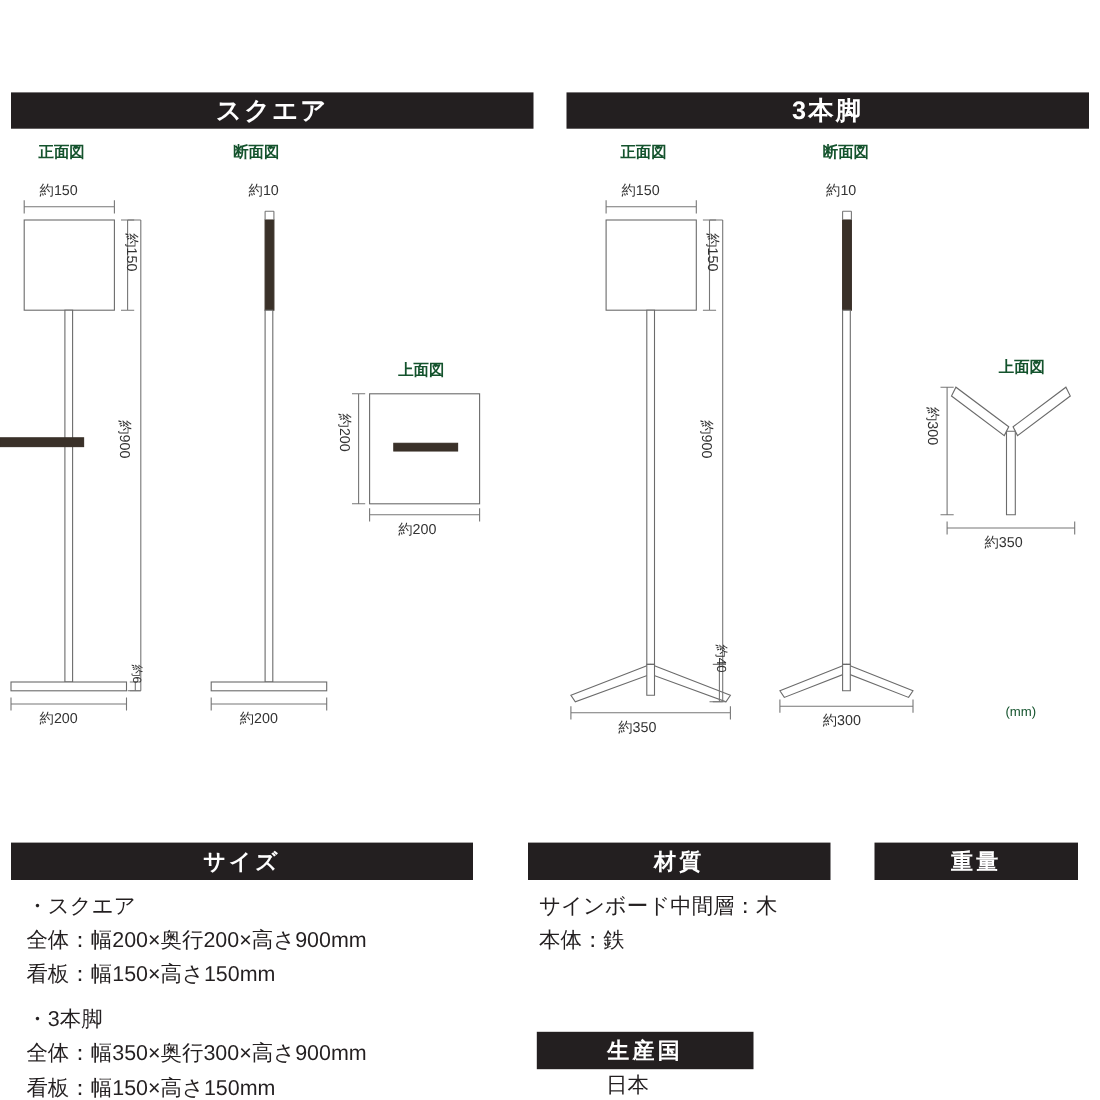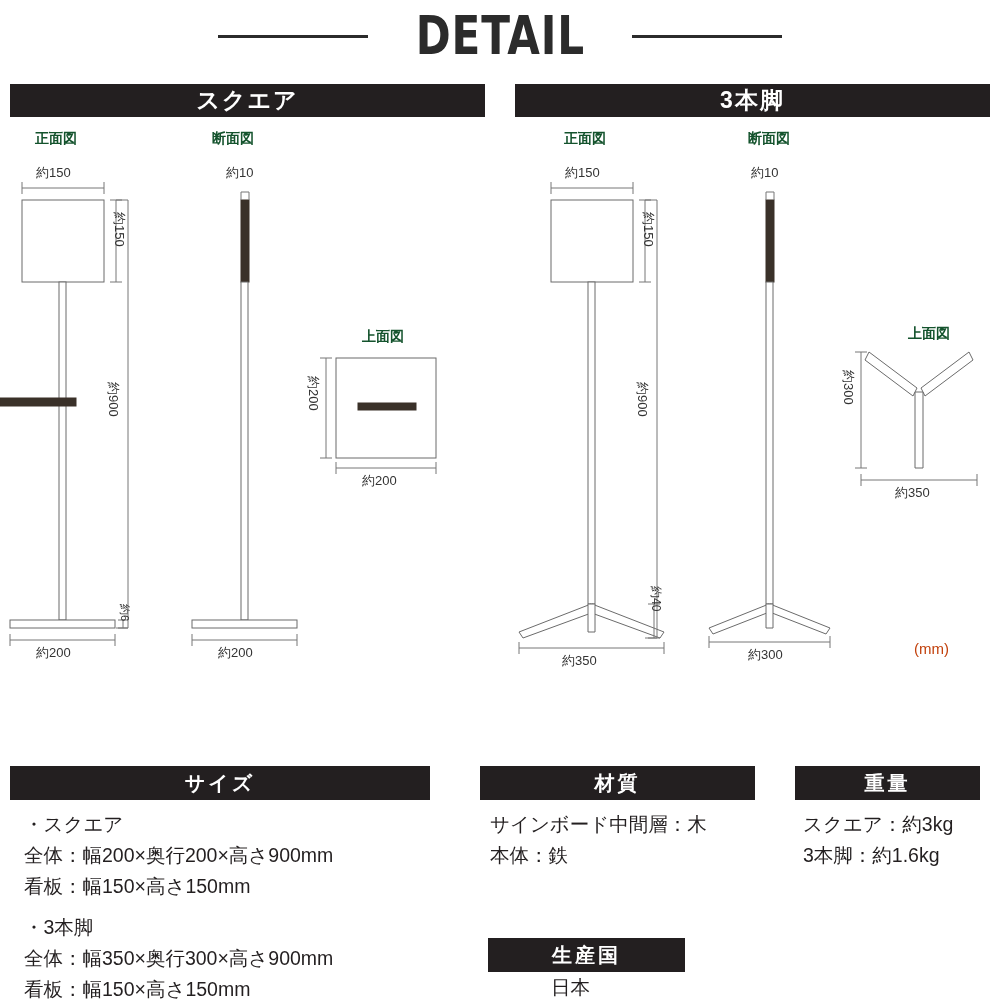"DETAIL" div.title-row { html: <div> <div></div> <div>DETAIL</div> <div></div> </div> -> none }
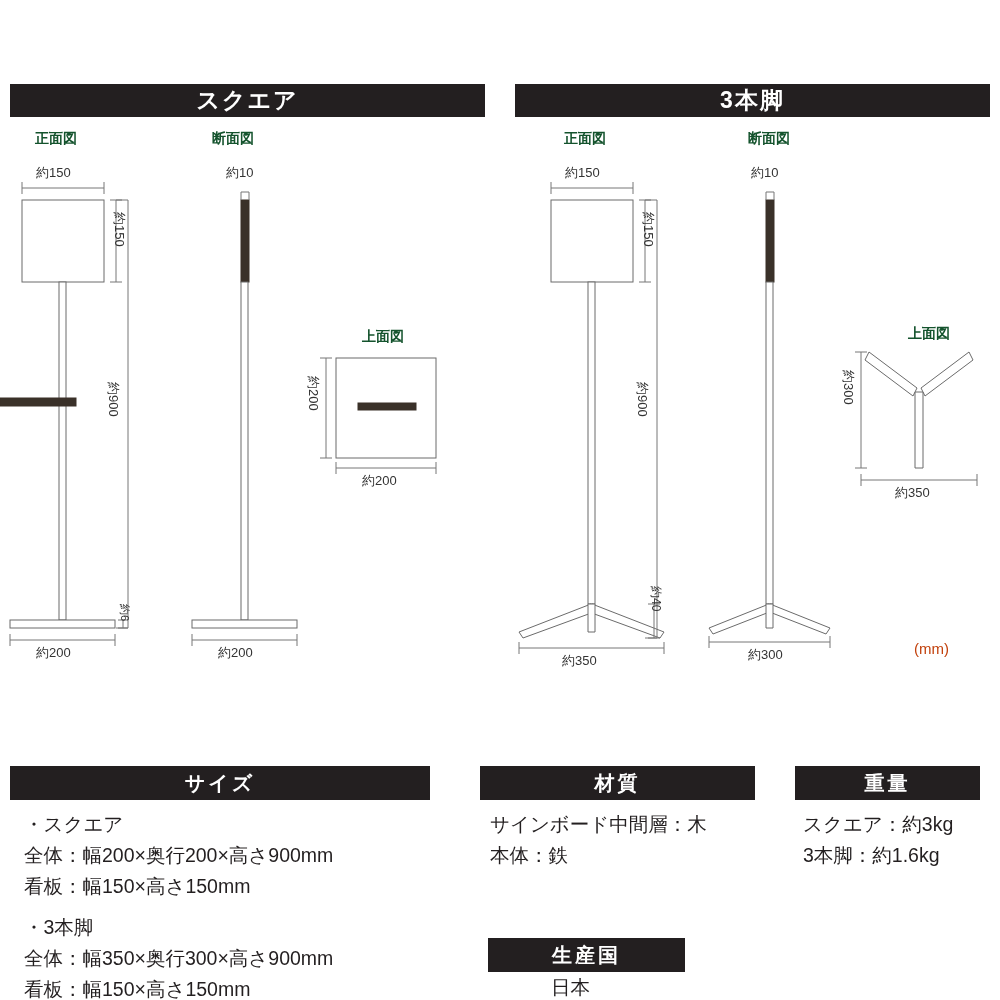"(mm)" .unit-label { color: #c2410c -> #14532d; font-size: 15px -> 12px }
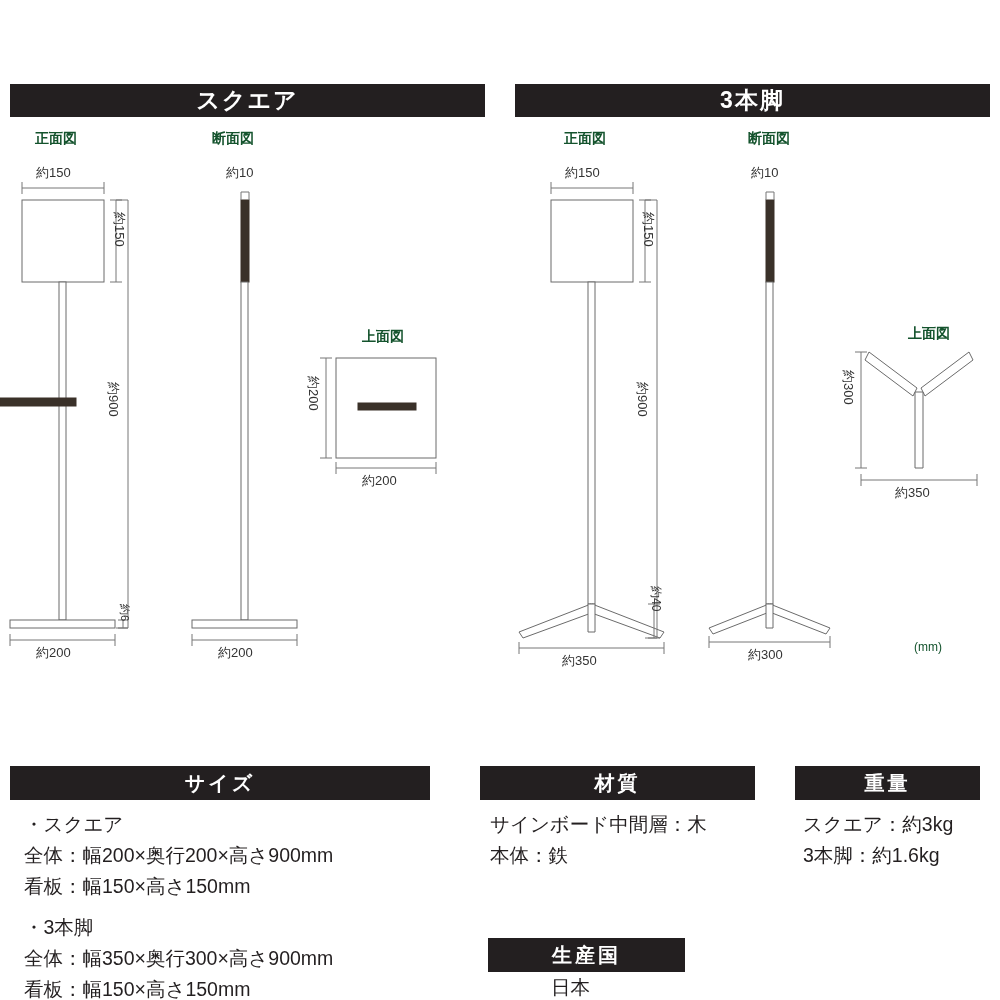"スクエア：約3kg" div.spec-body { html: <div> <div>スクエア：約3kg</div> <div>3本脚：約1.6kg</div> </div> -> none }
